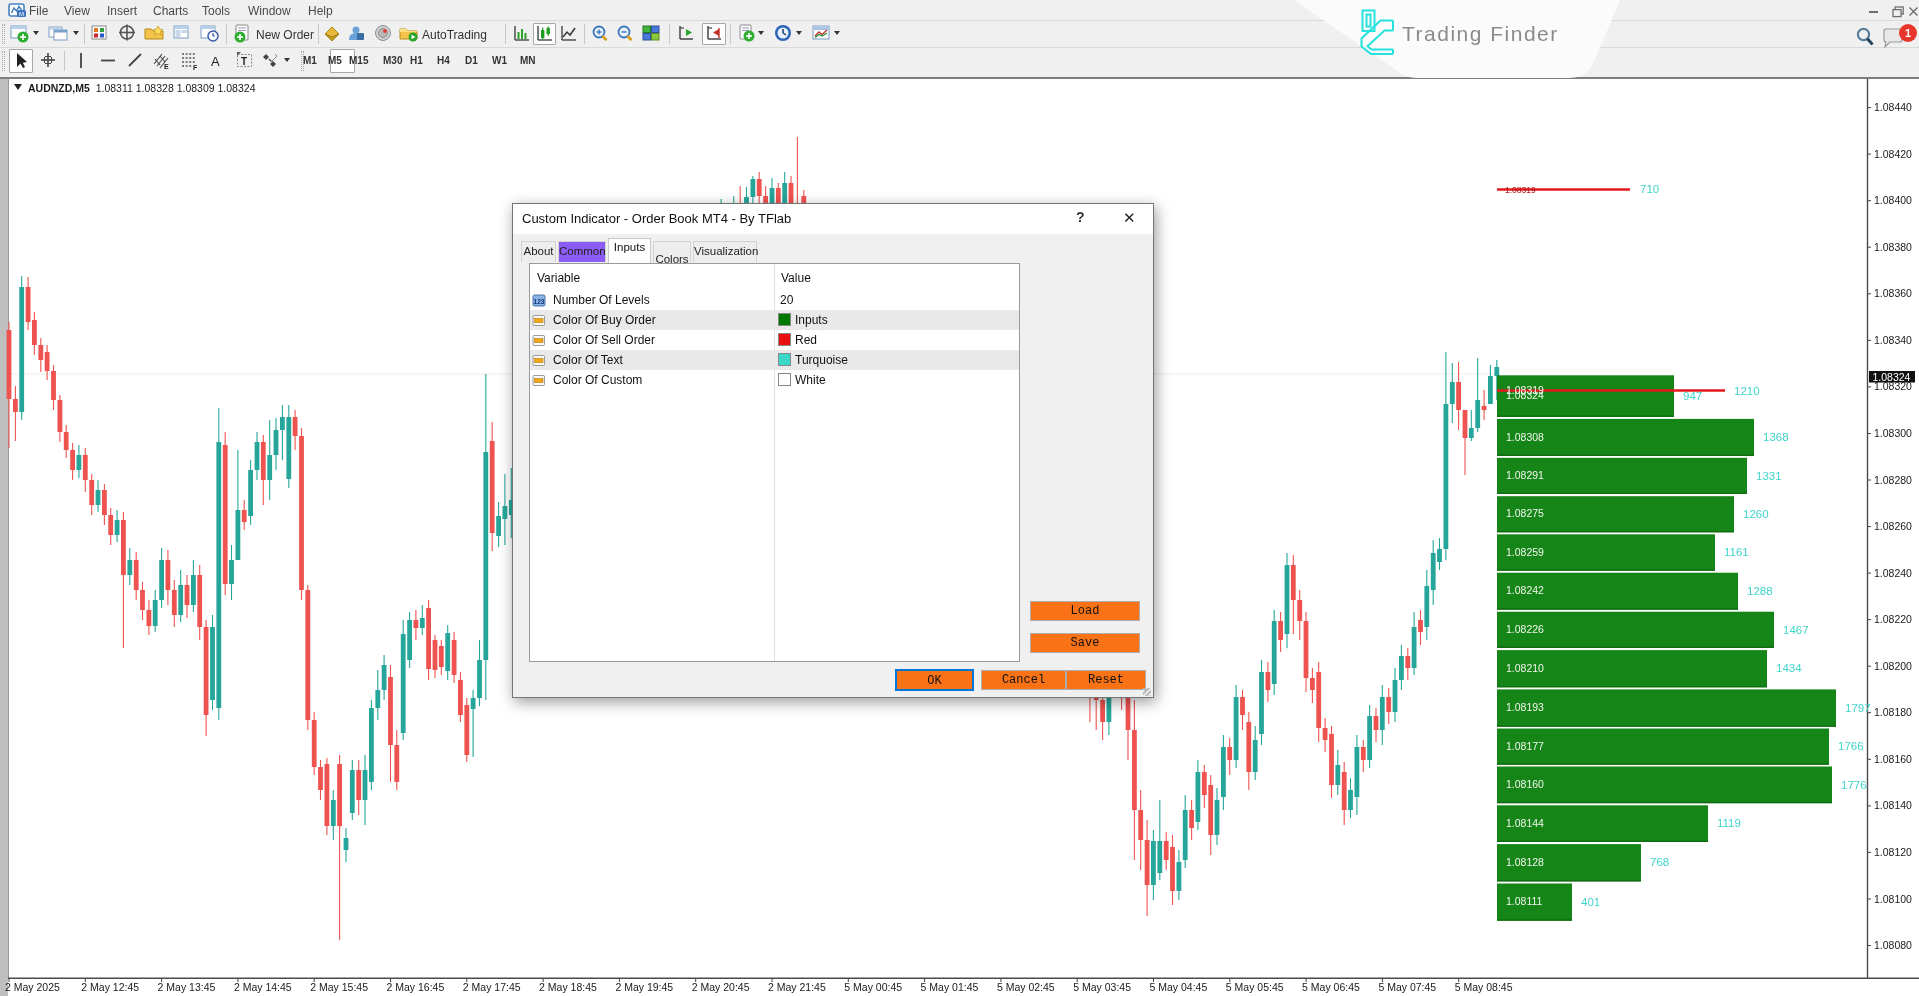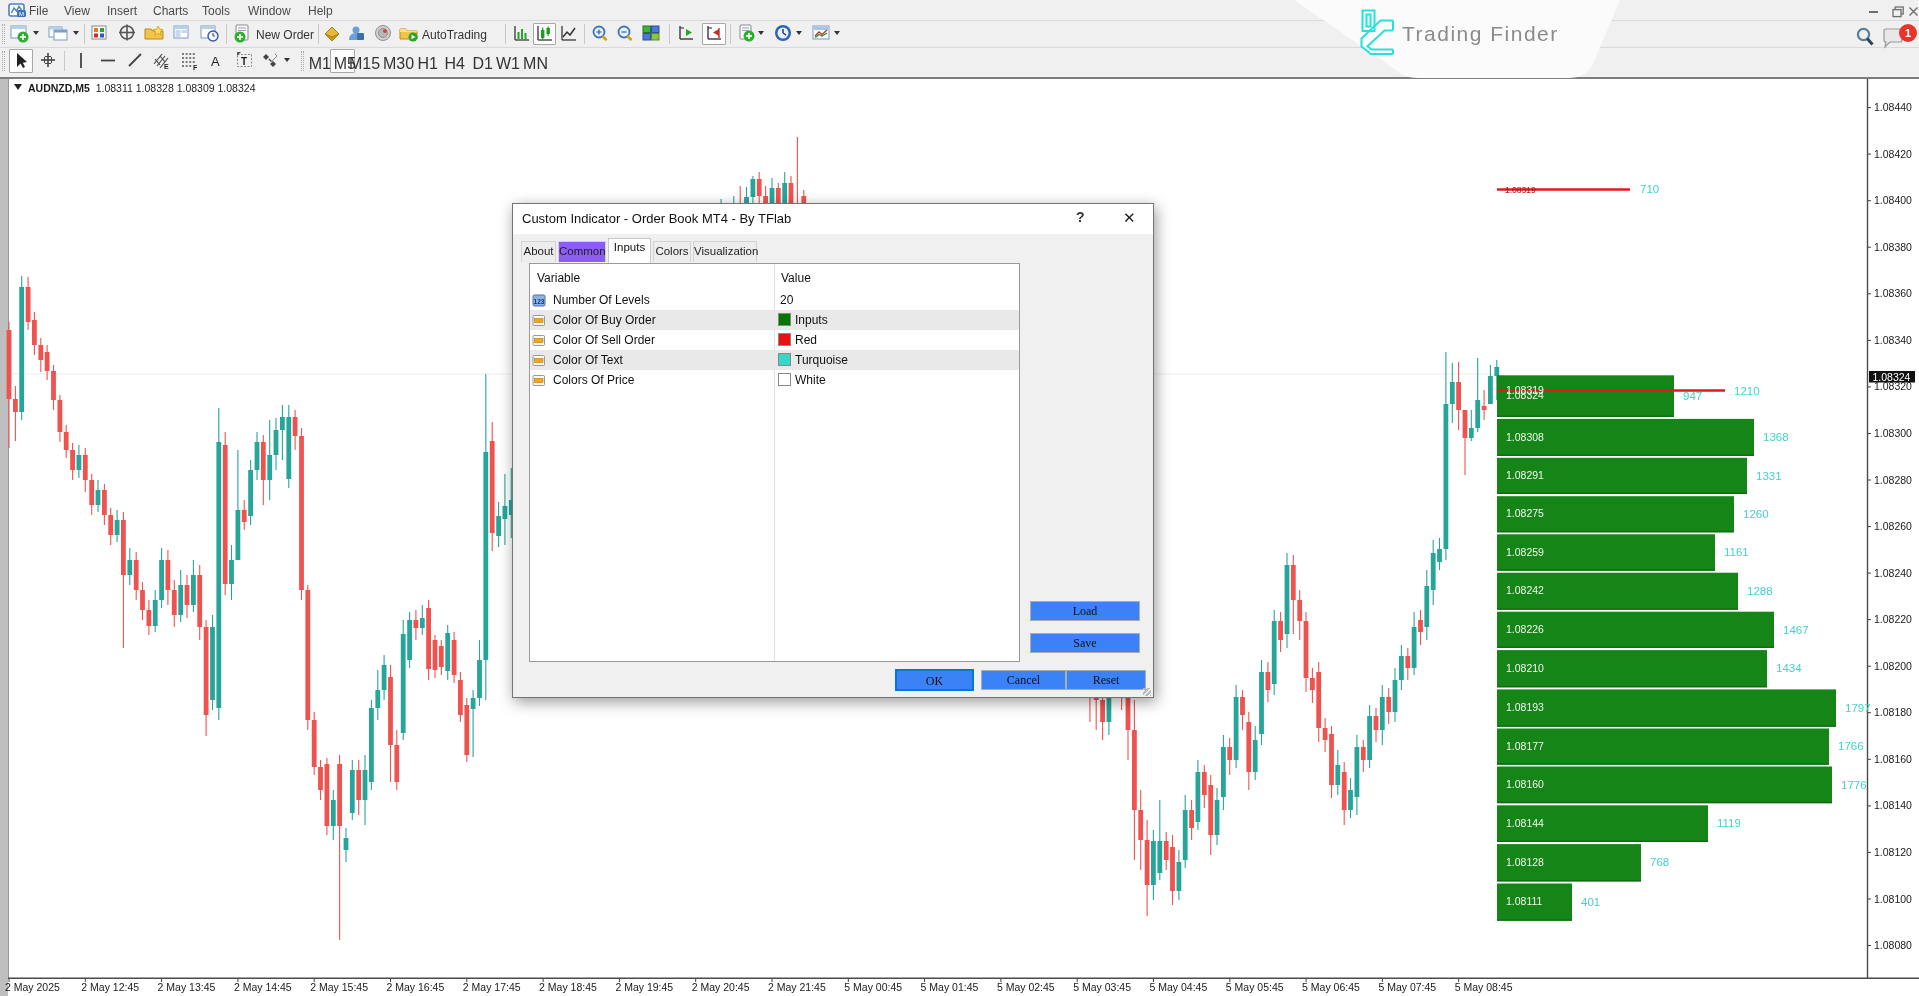"M1" .tf { font-size: 16px -> 10px; font-weight: 400 -> 700; text-align: right -> left }
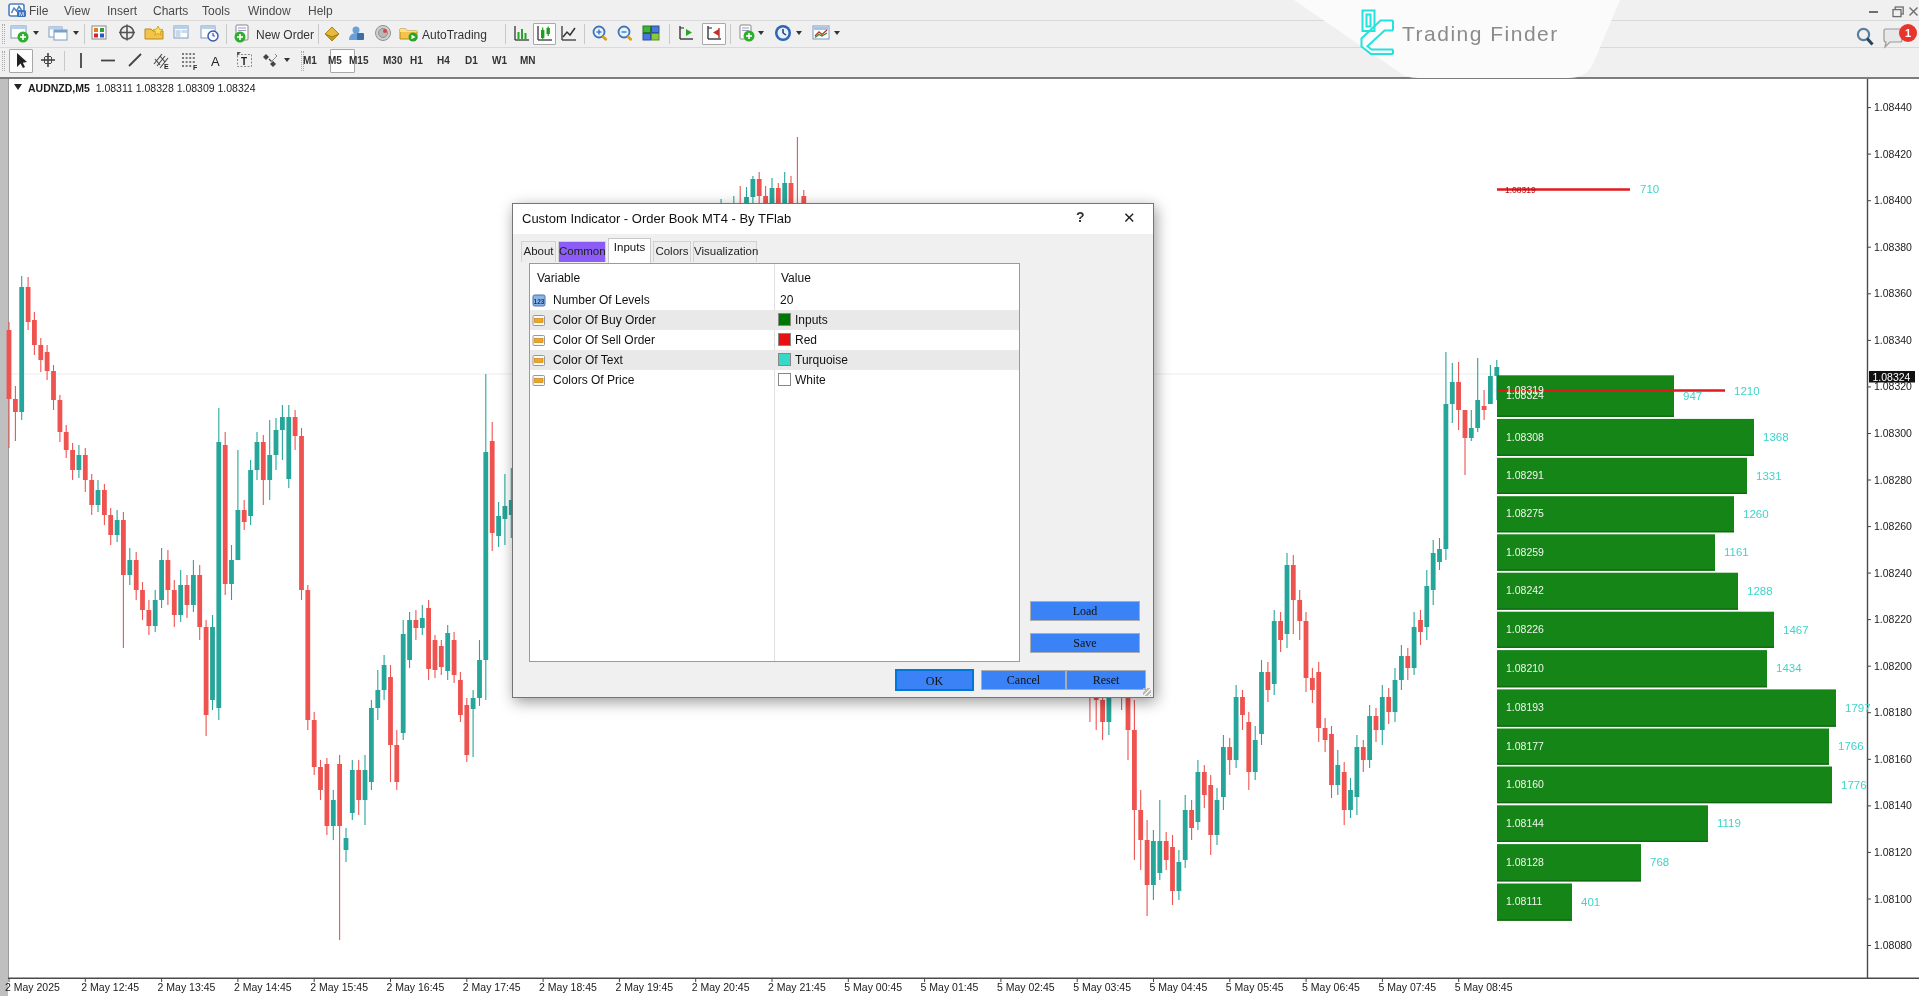"Colors" div.abs { padding-top: 3px -> 11px }
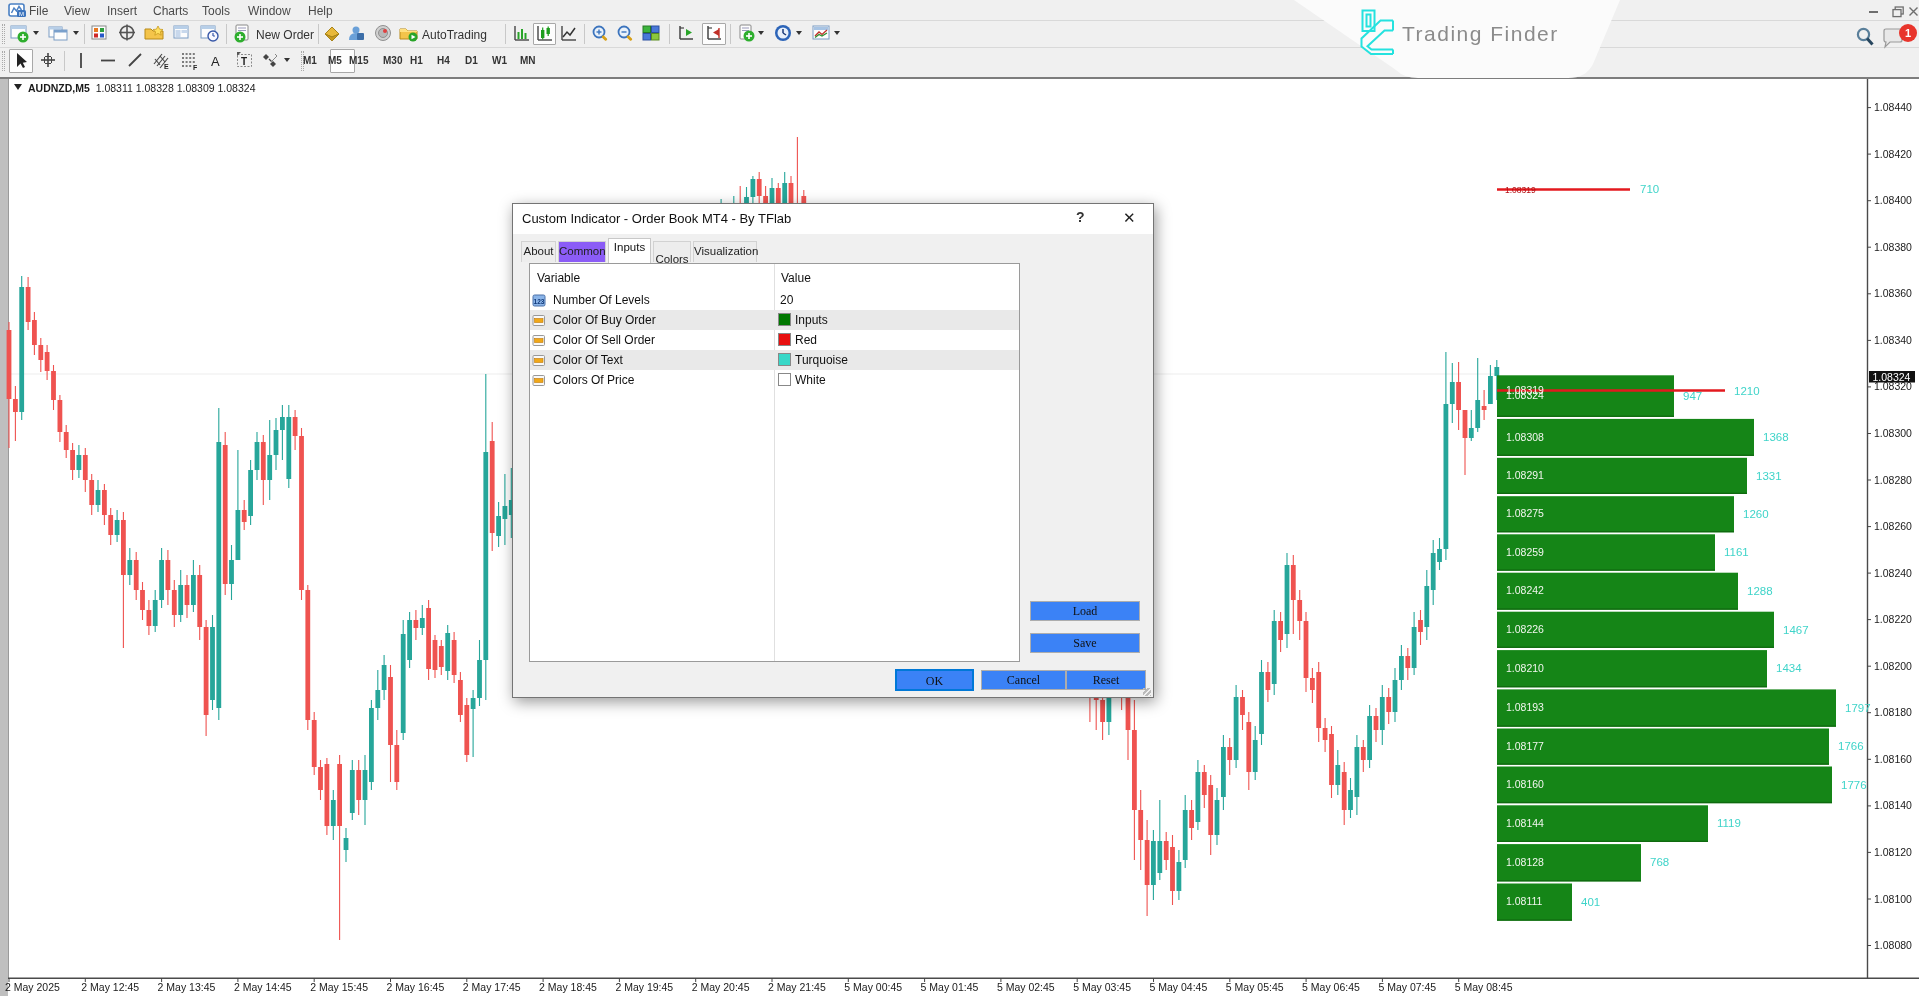"Colors Of Price" div.abs { text: Colors Of Price -> Color Of Custom }
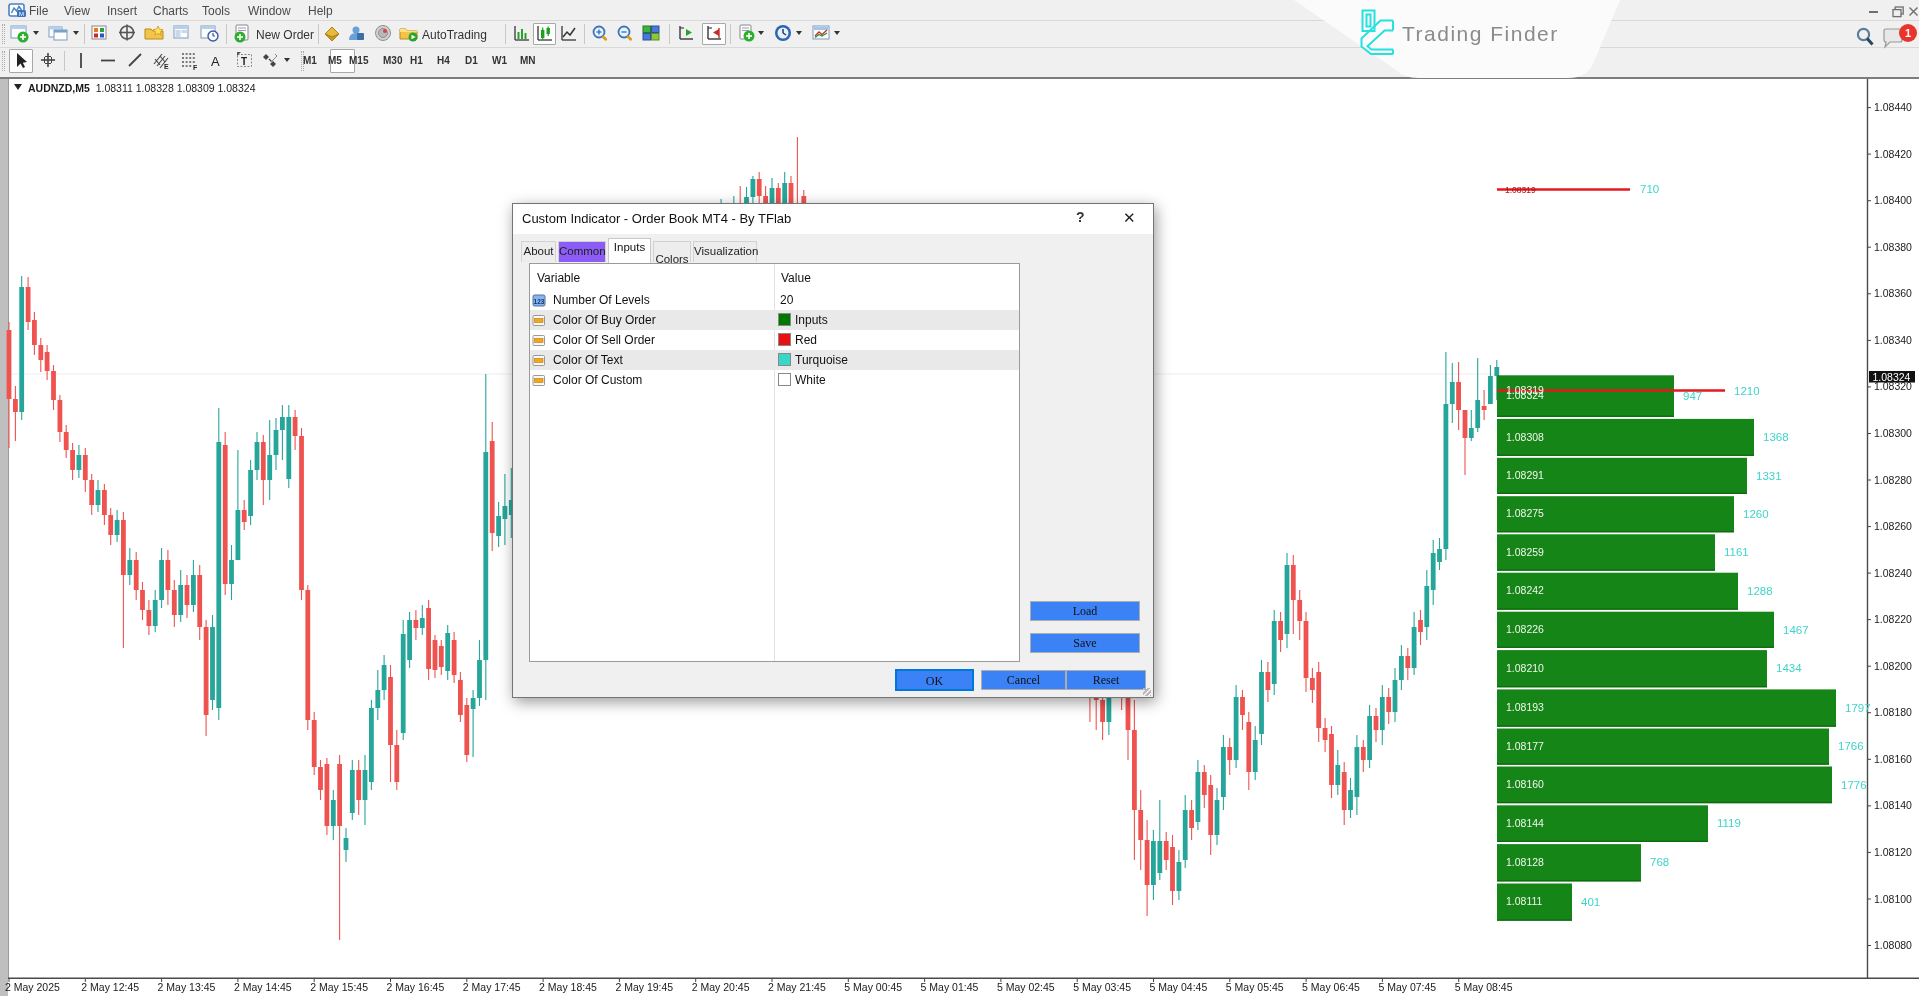"Load" .dlgbtn { background: #3b82f6 -> #f97316; font-family: Liberation Serif, serif -> Liberation Mono, monospace }
